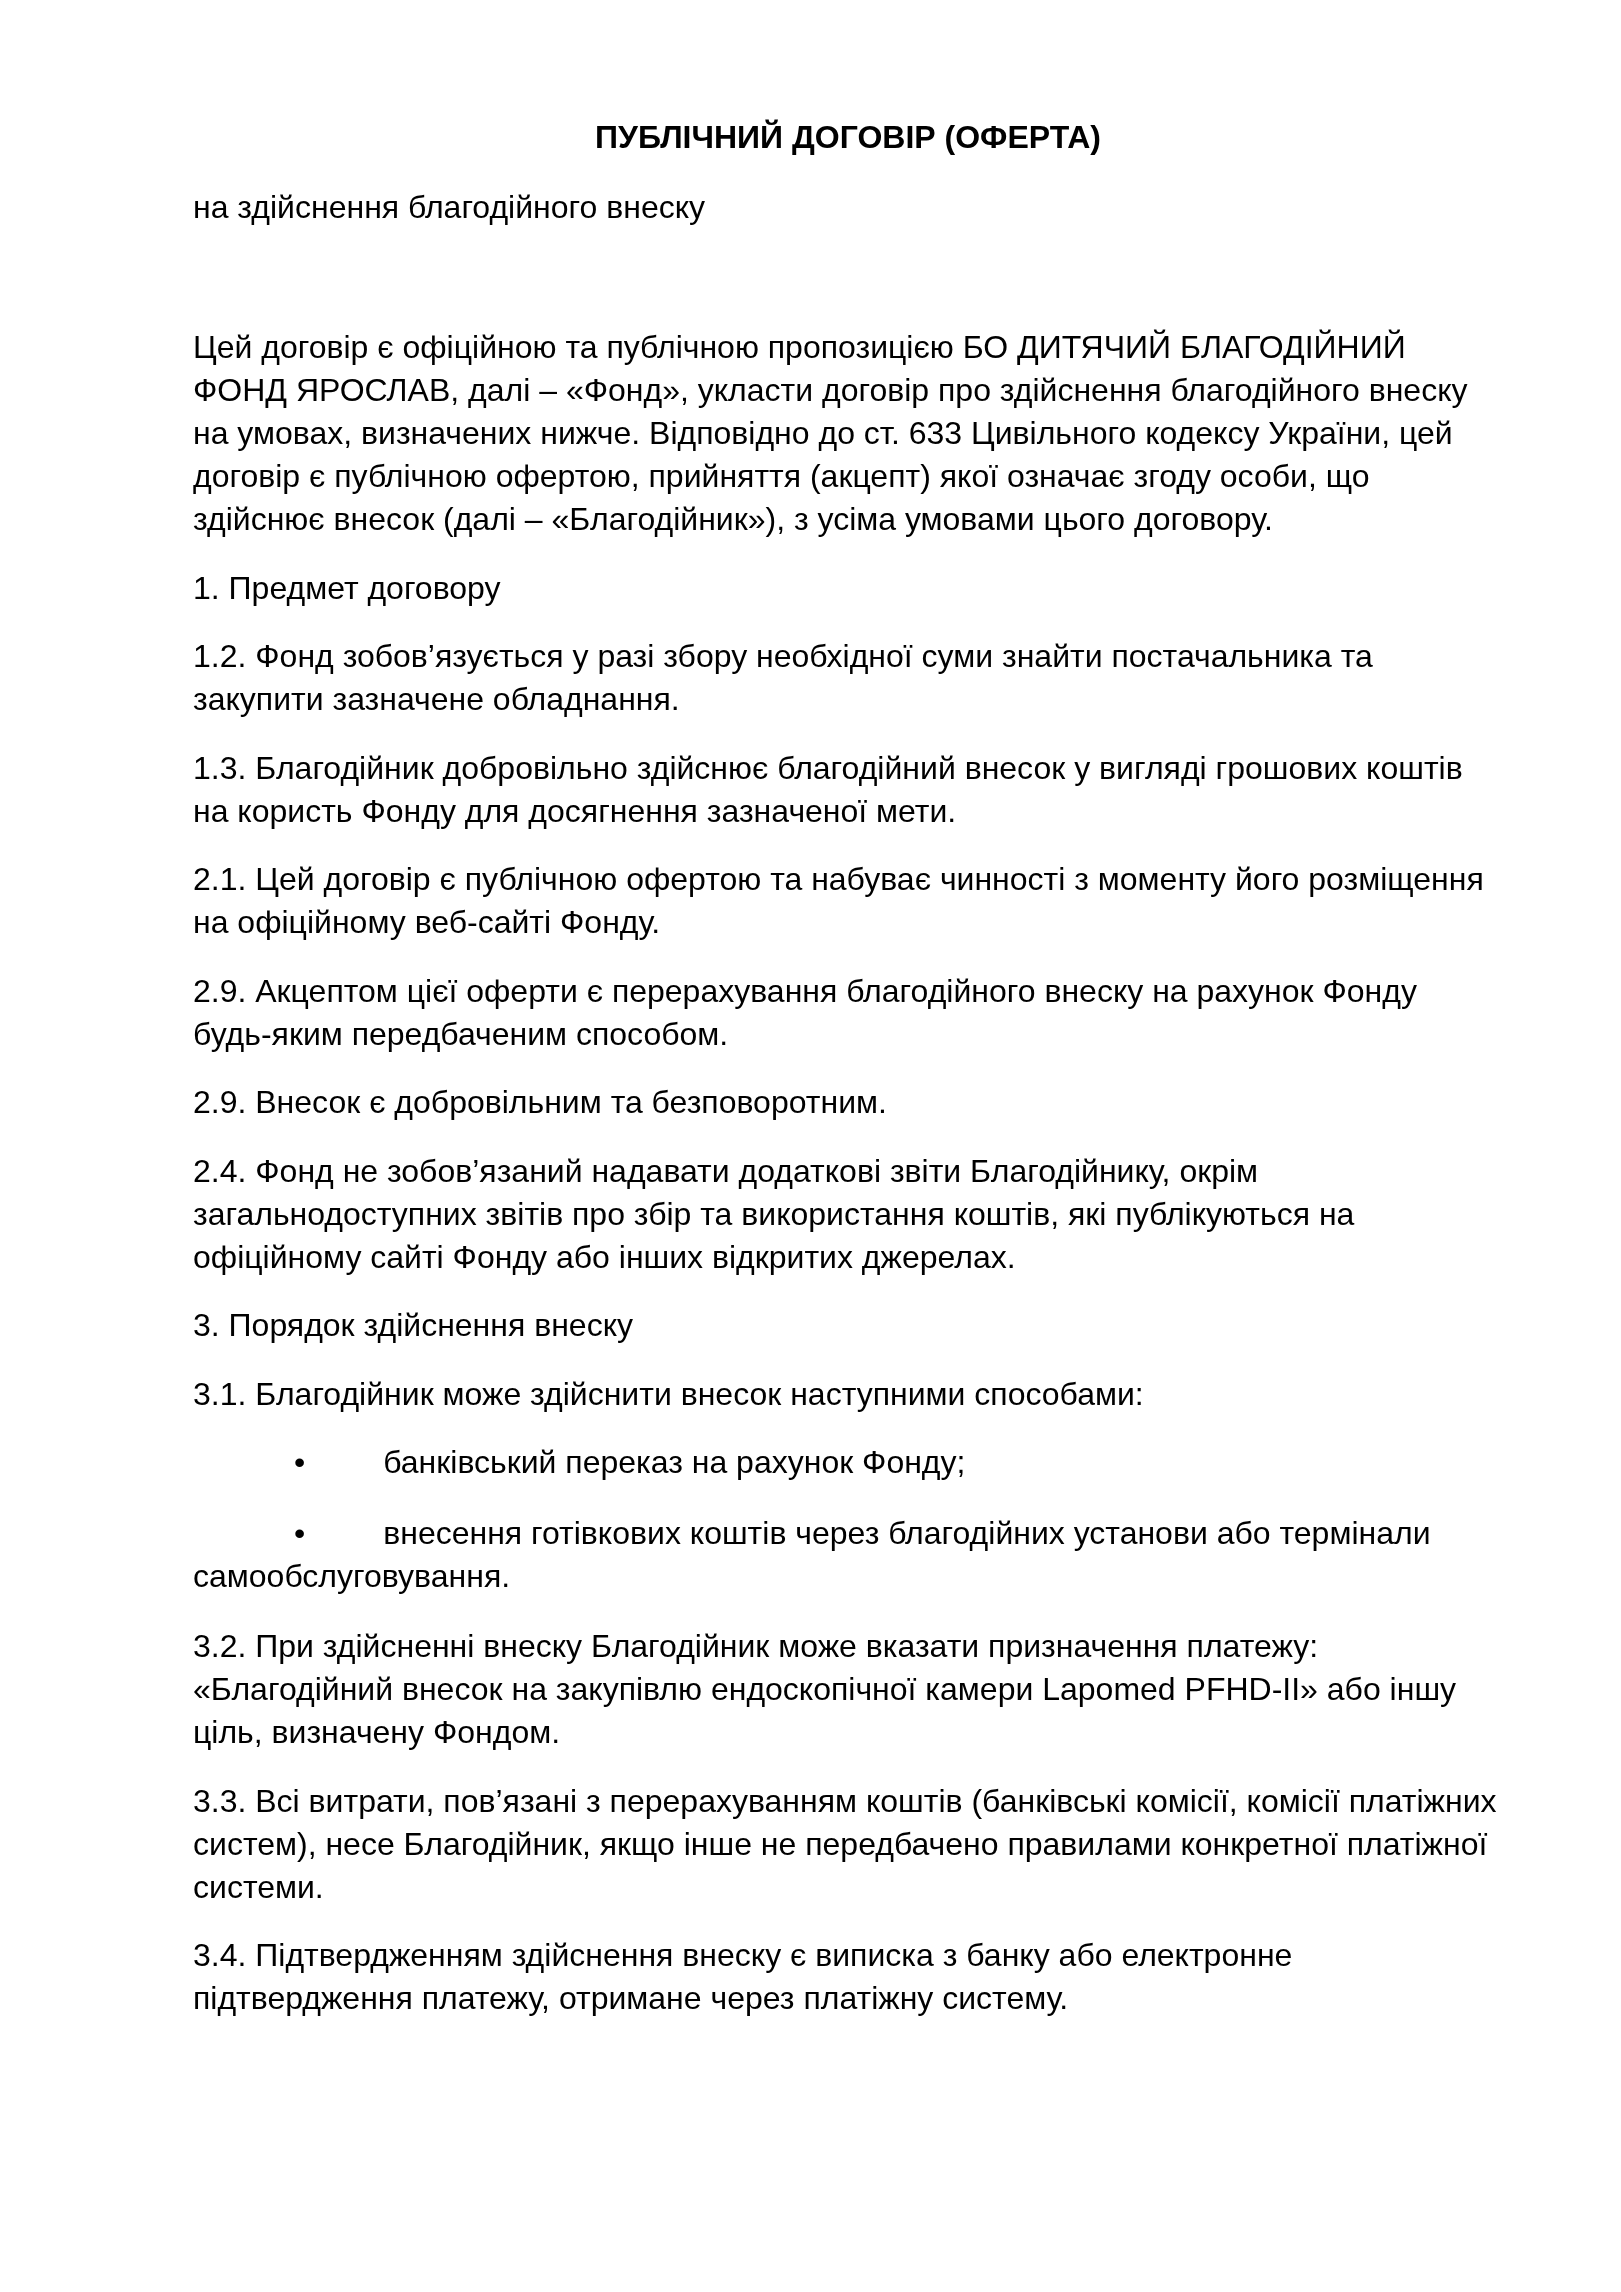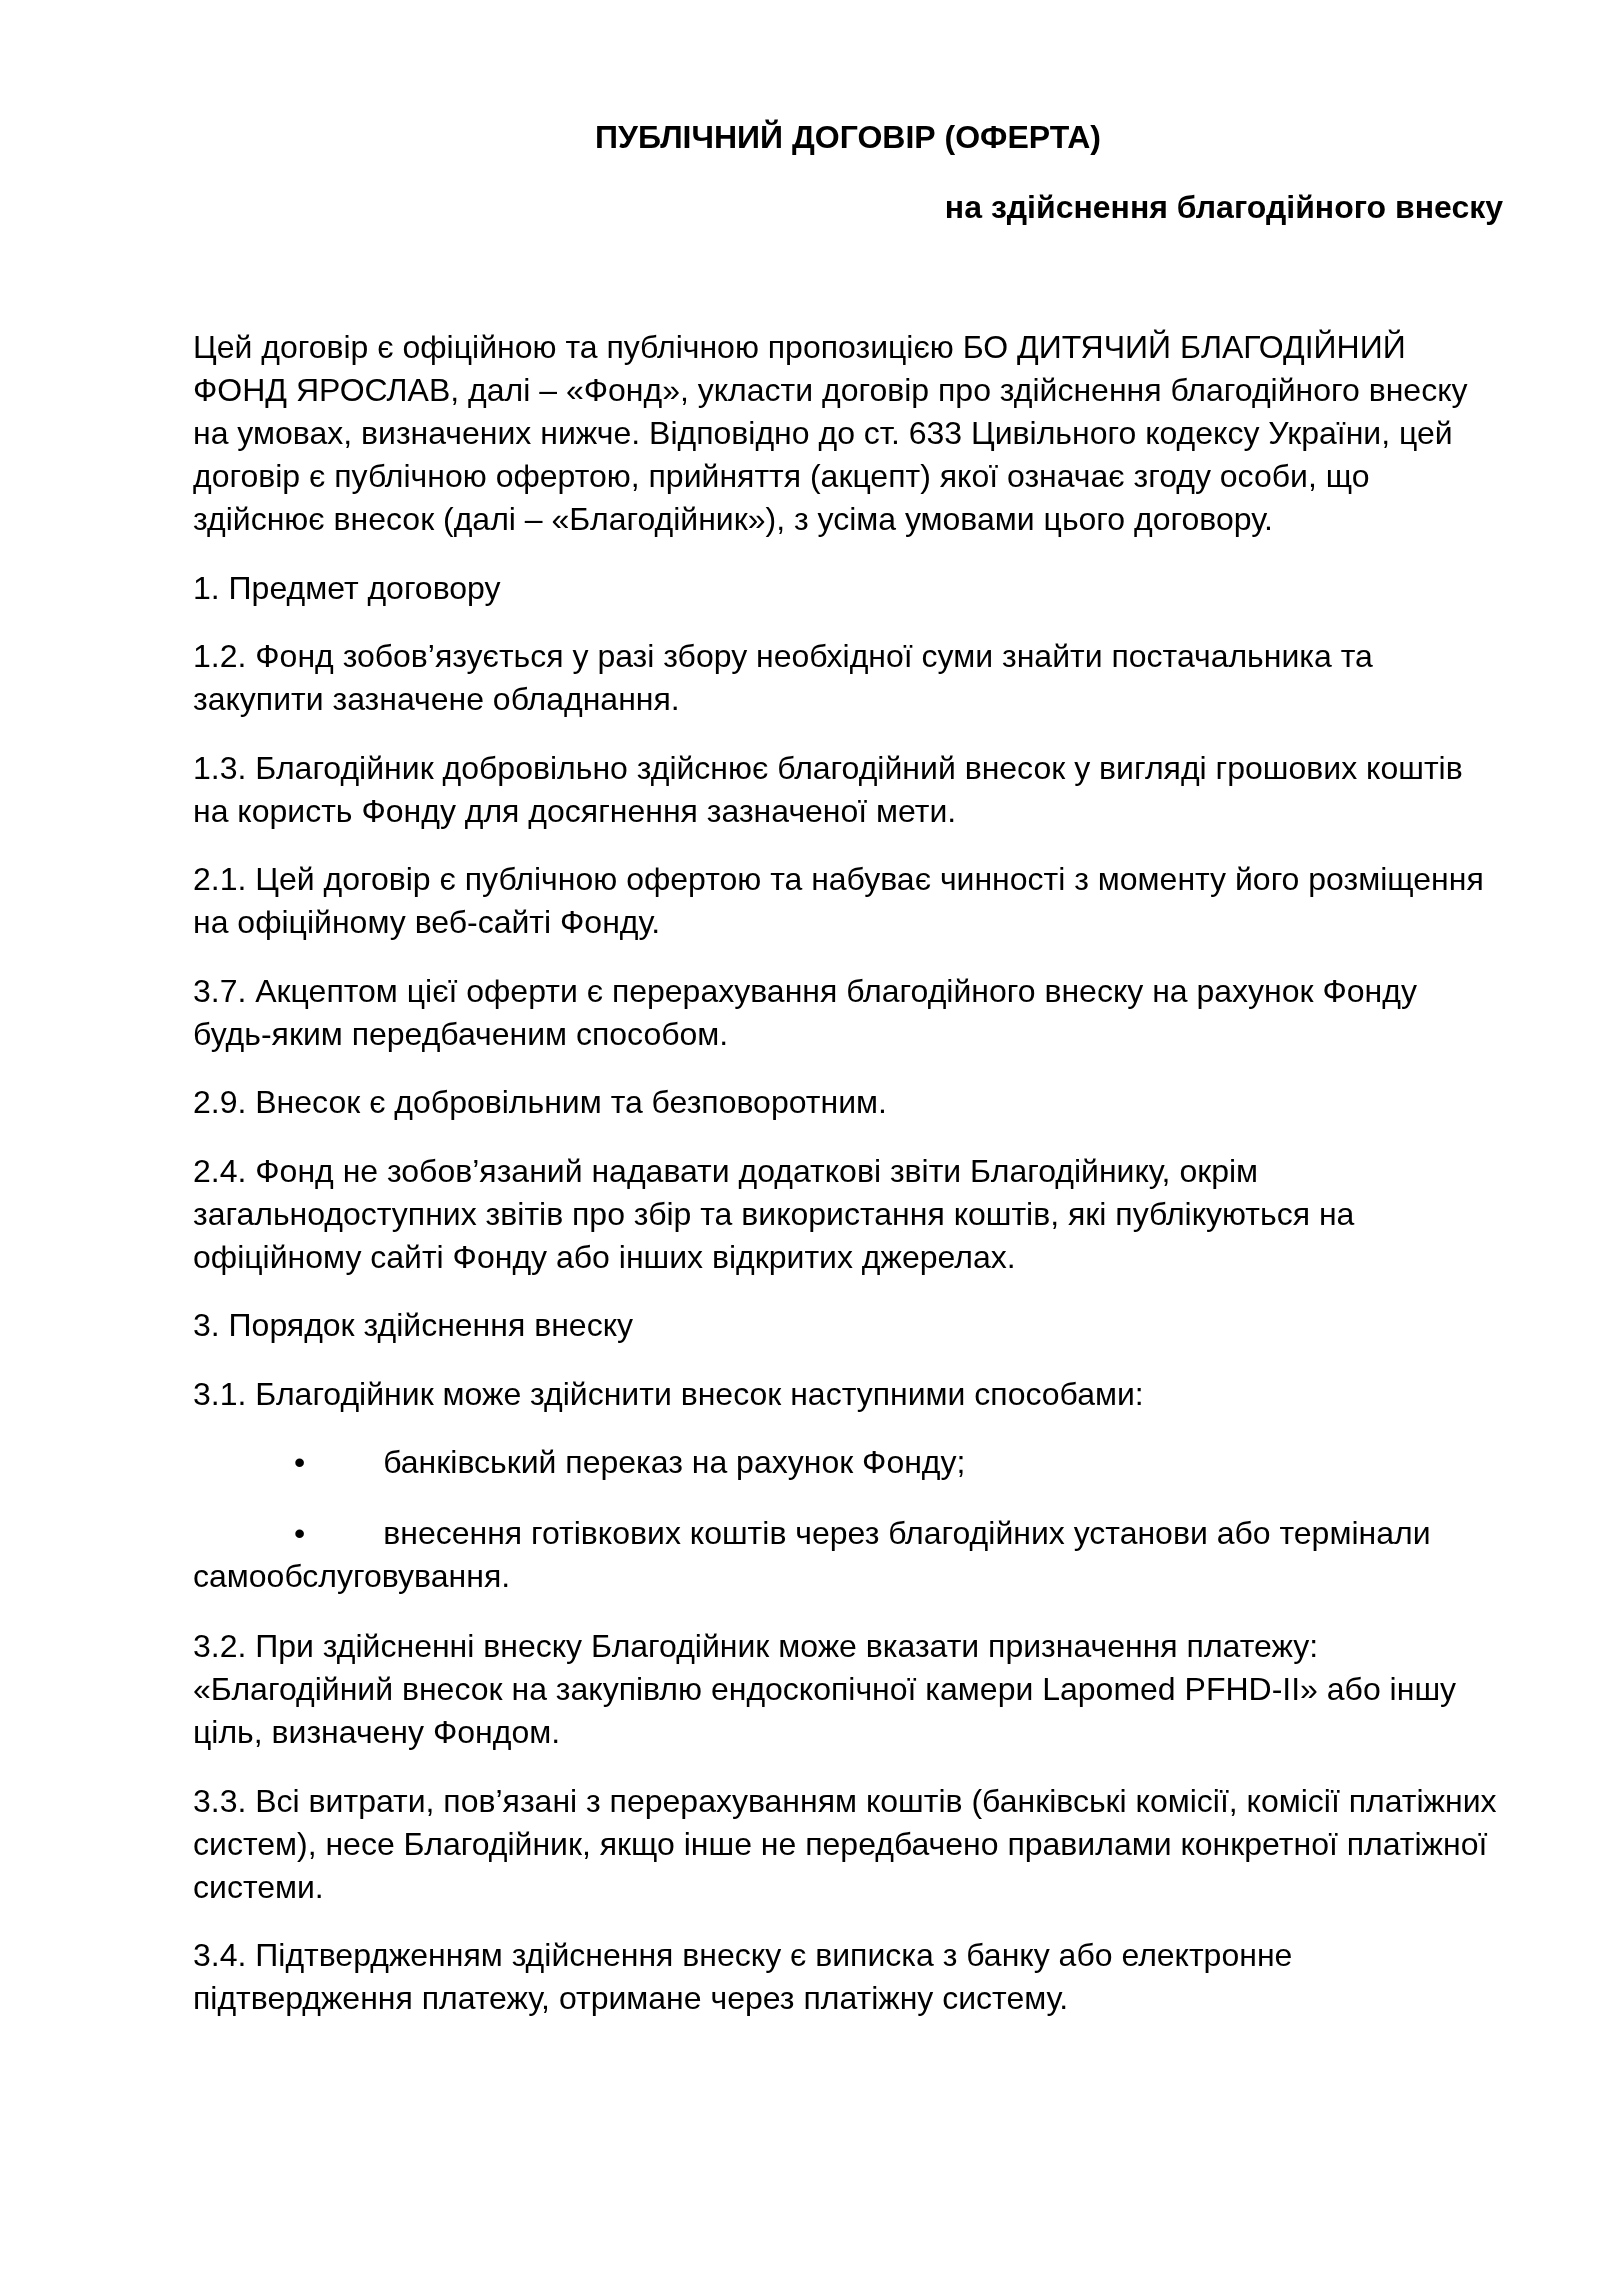"на здійснення благодійного внеску" .doc-subtitle { font-weight: bold -> normal; text-align: right -> left }
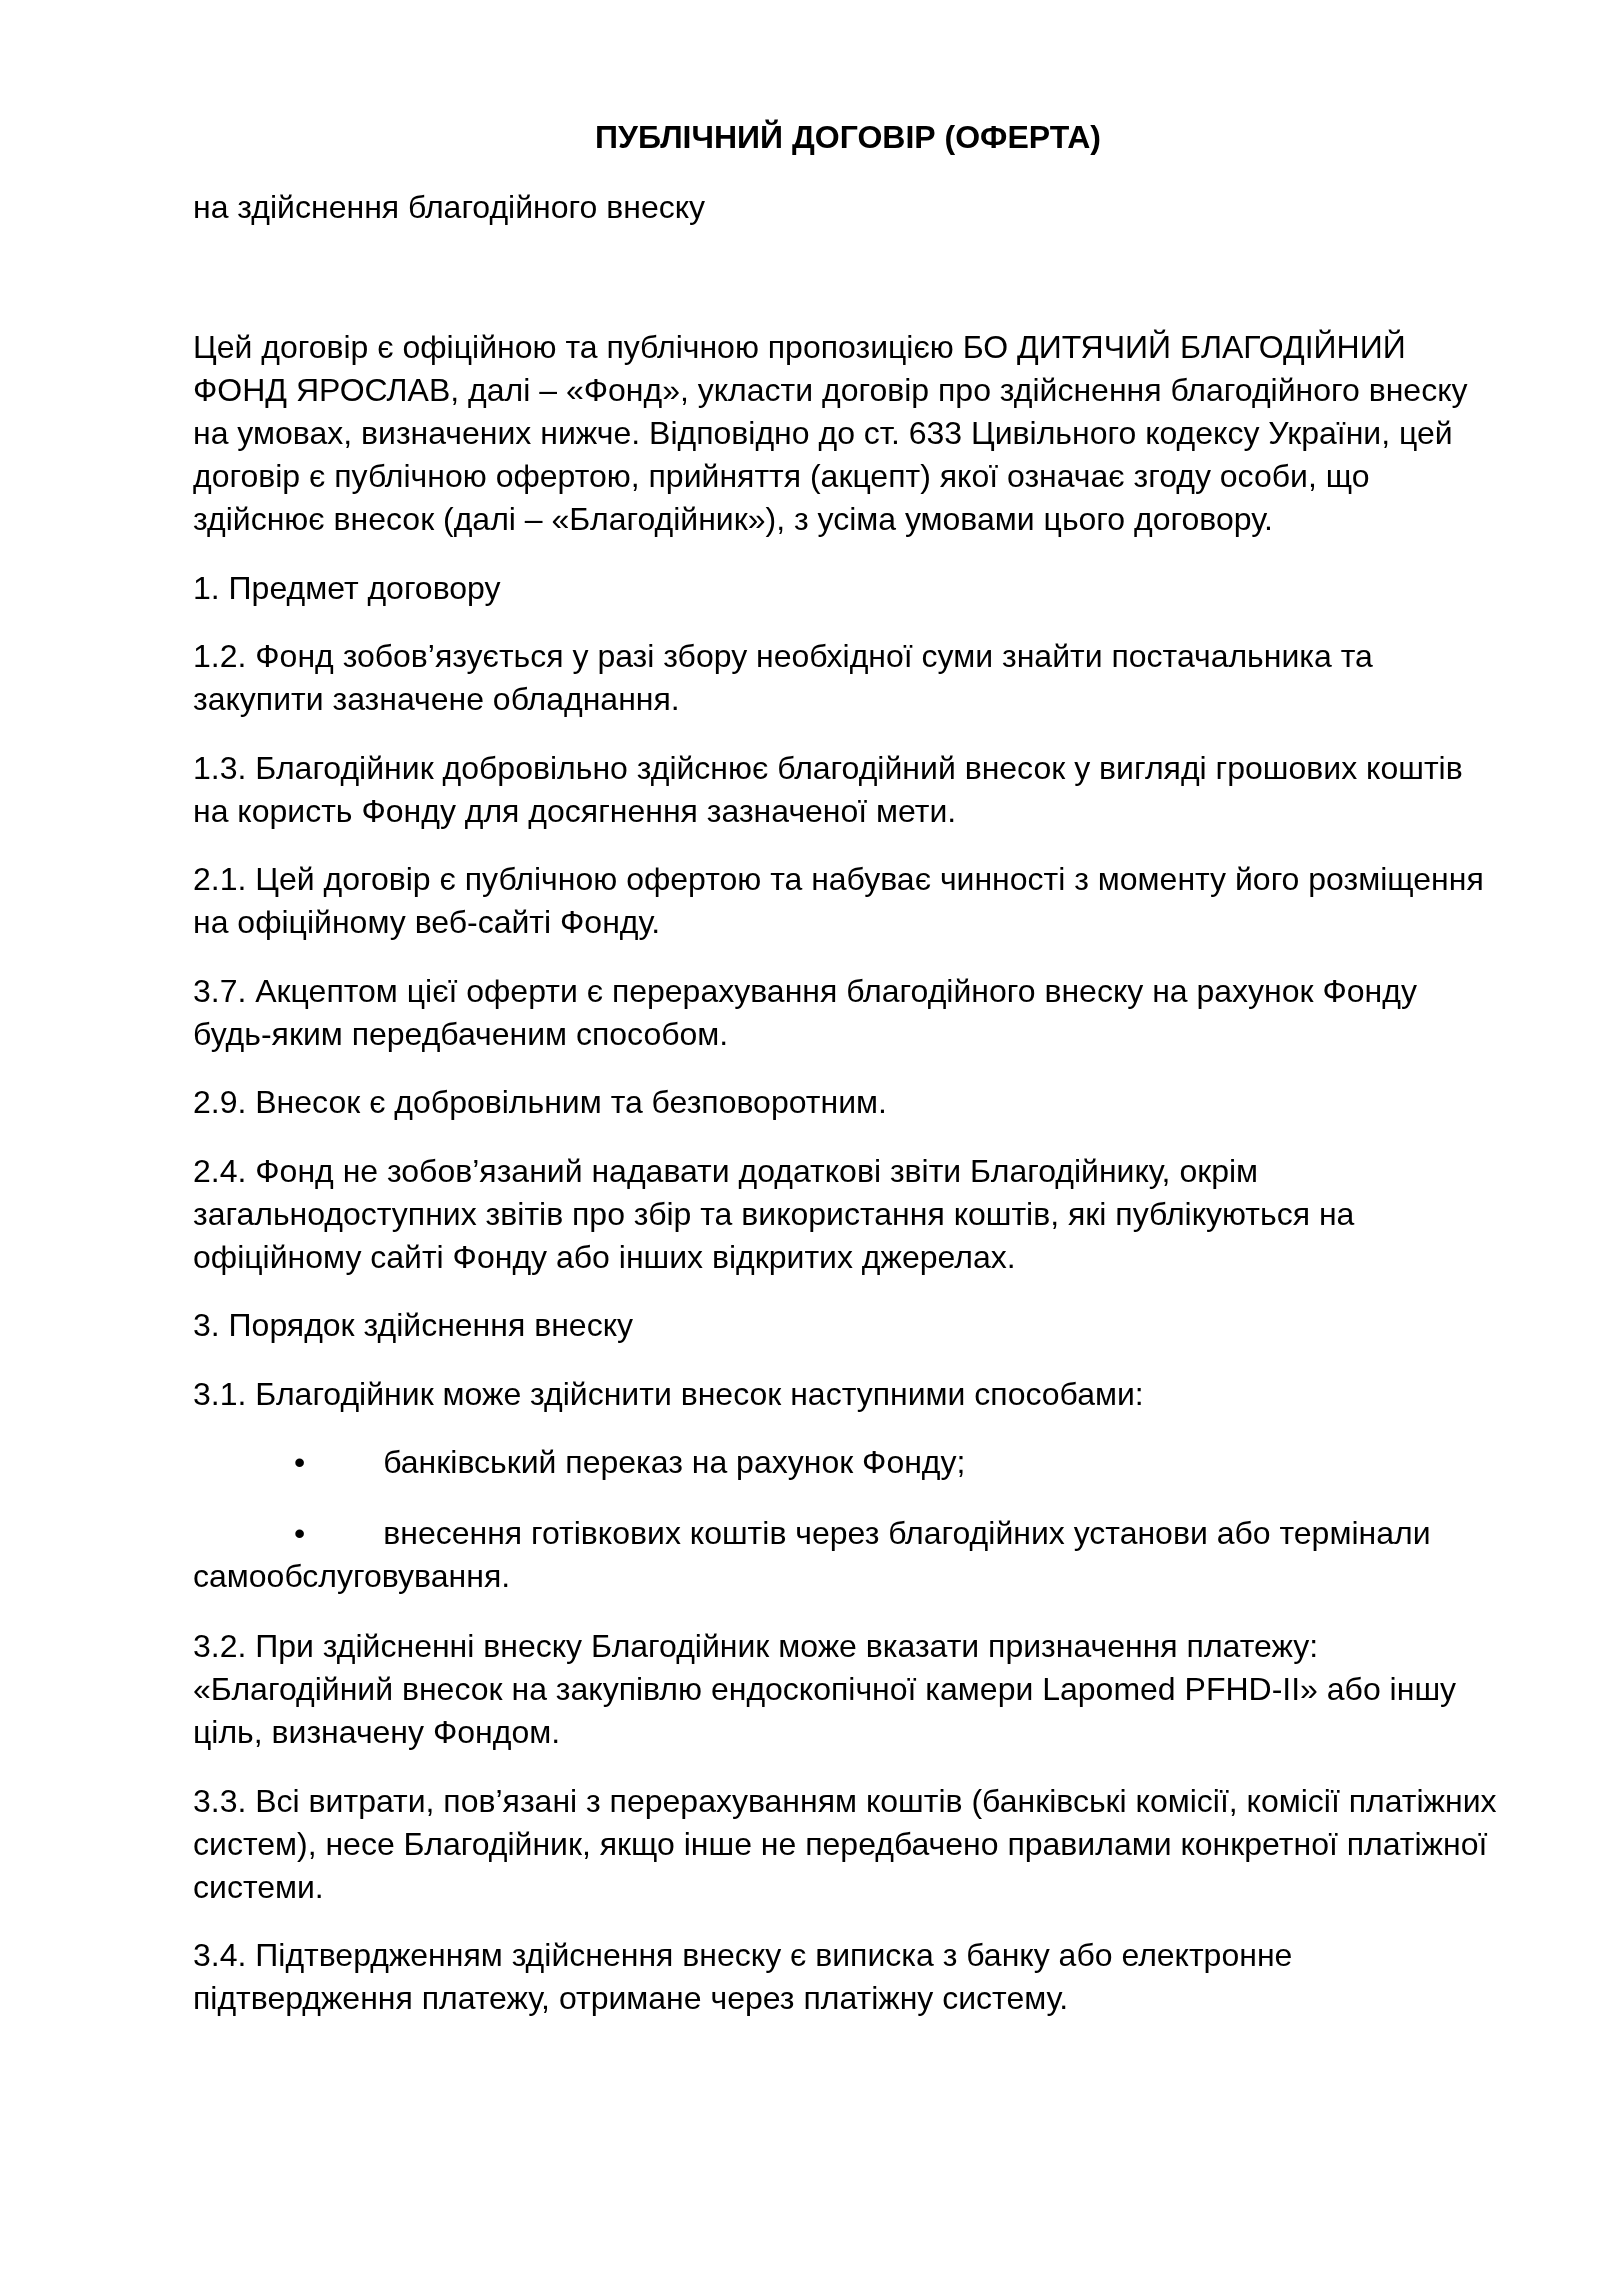"3.7. Акцептом цієї оферти є" p.para { text: 3.7 -> 2.9 }
